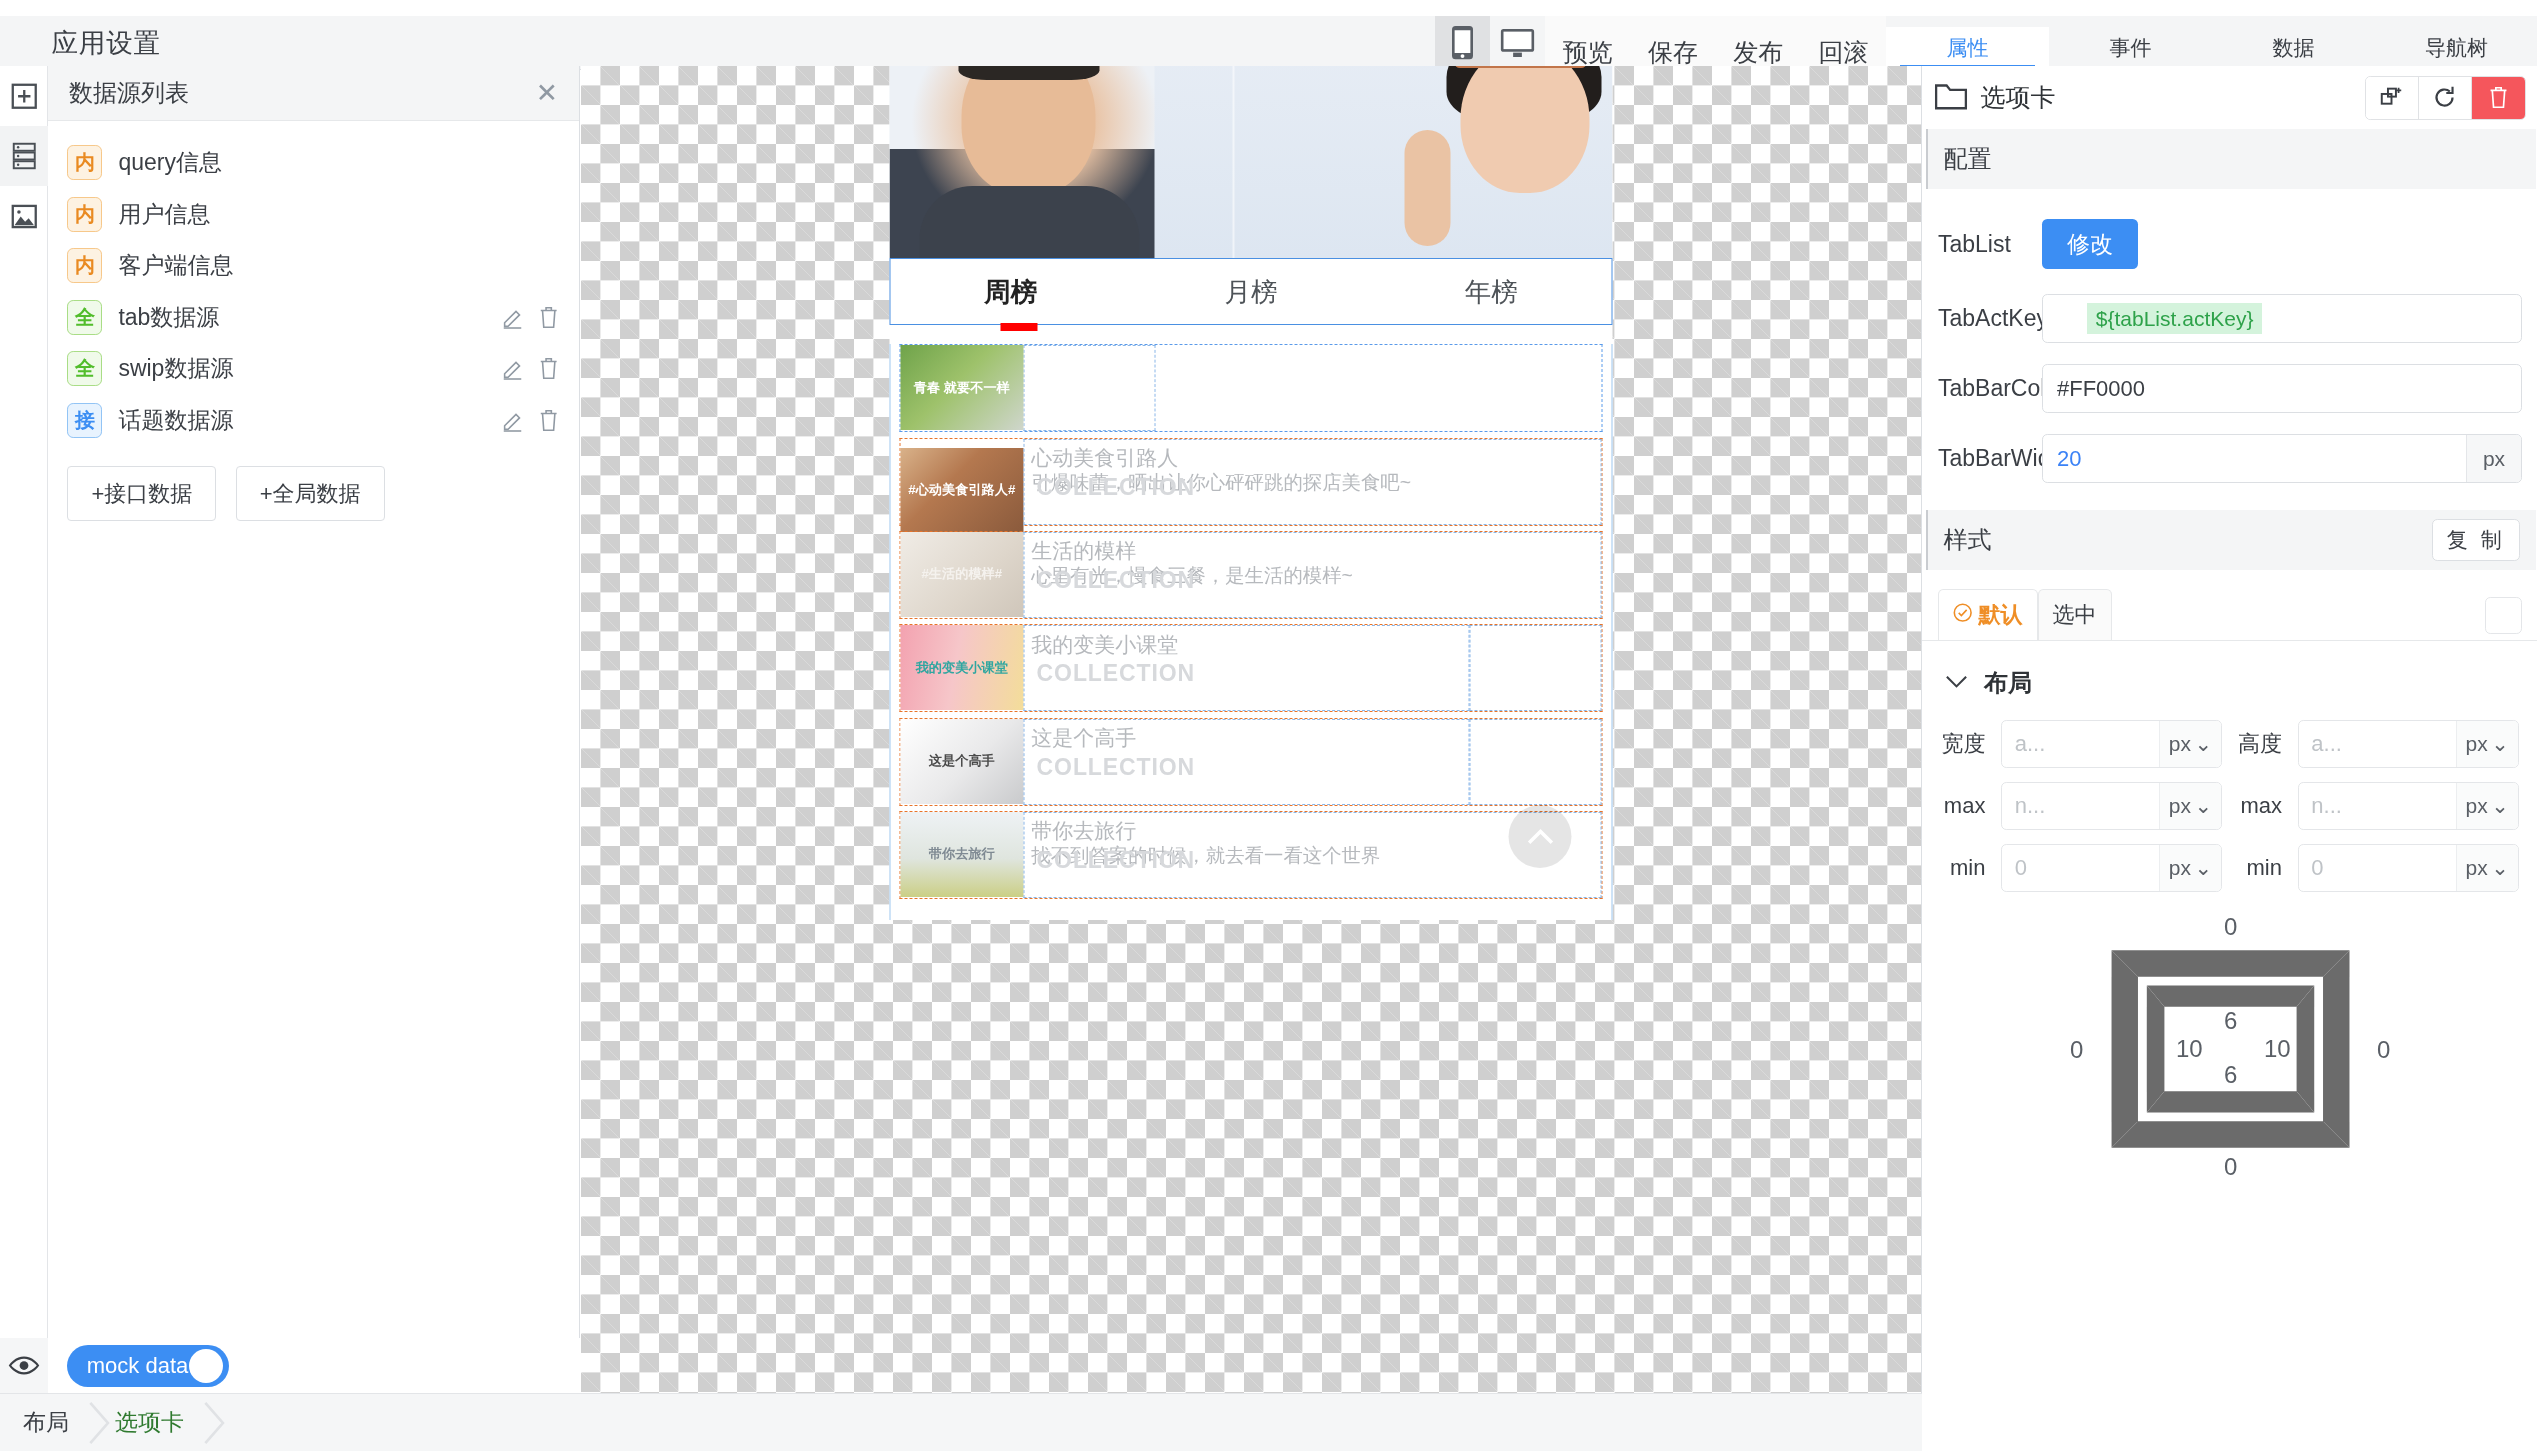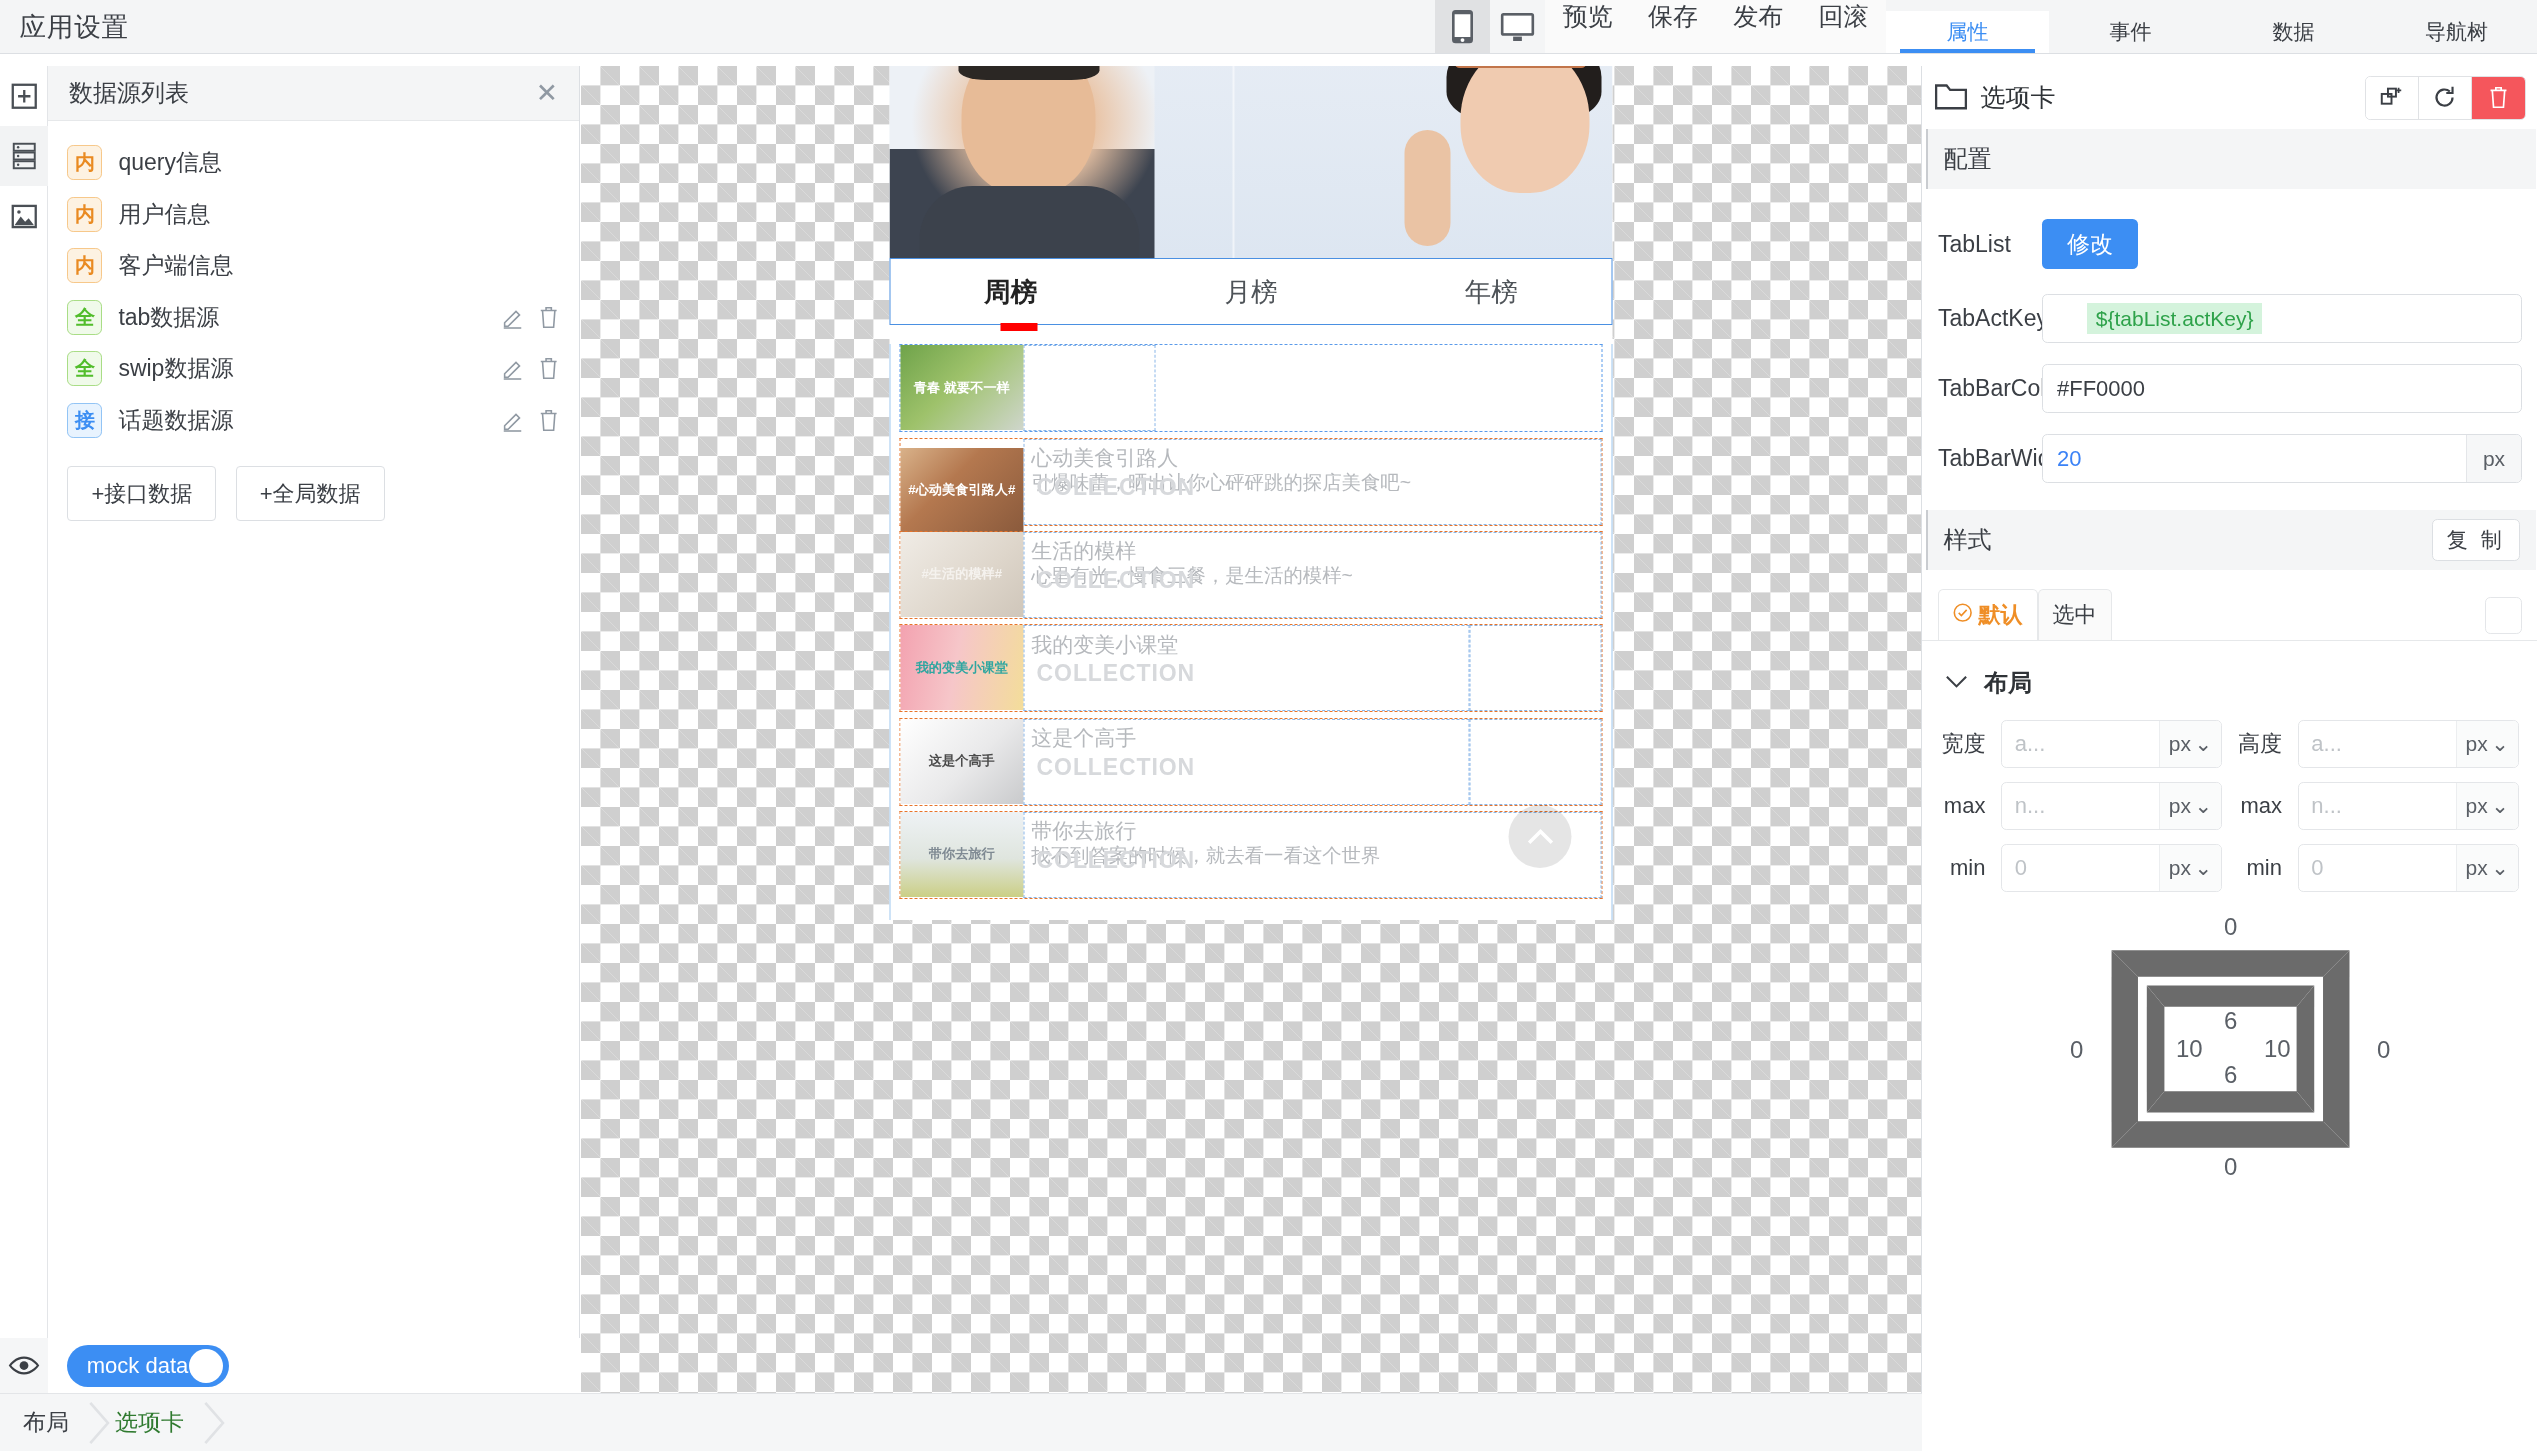"应用设置" .topbar { padding-left: none -> 32px; top: 0 -> 16px }
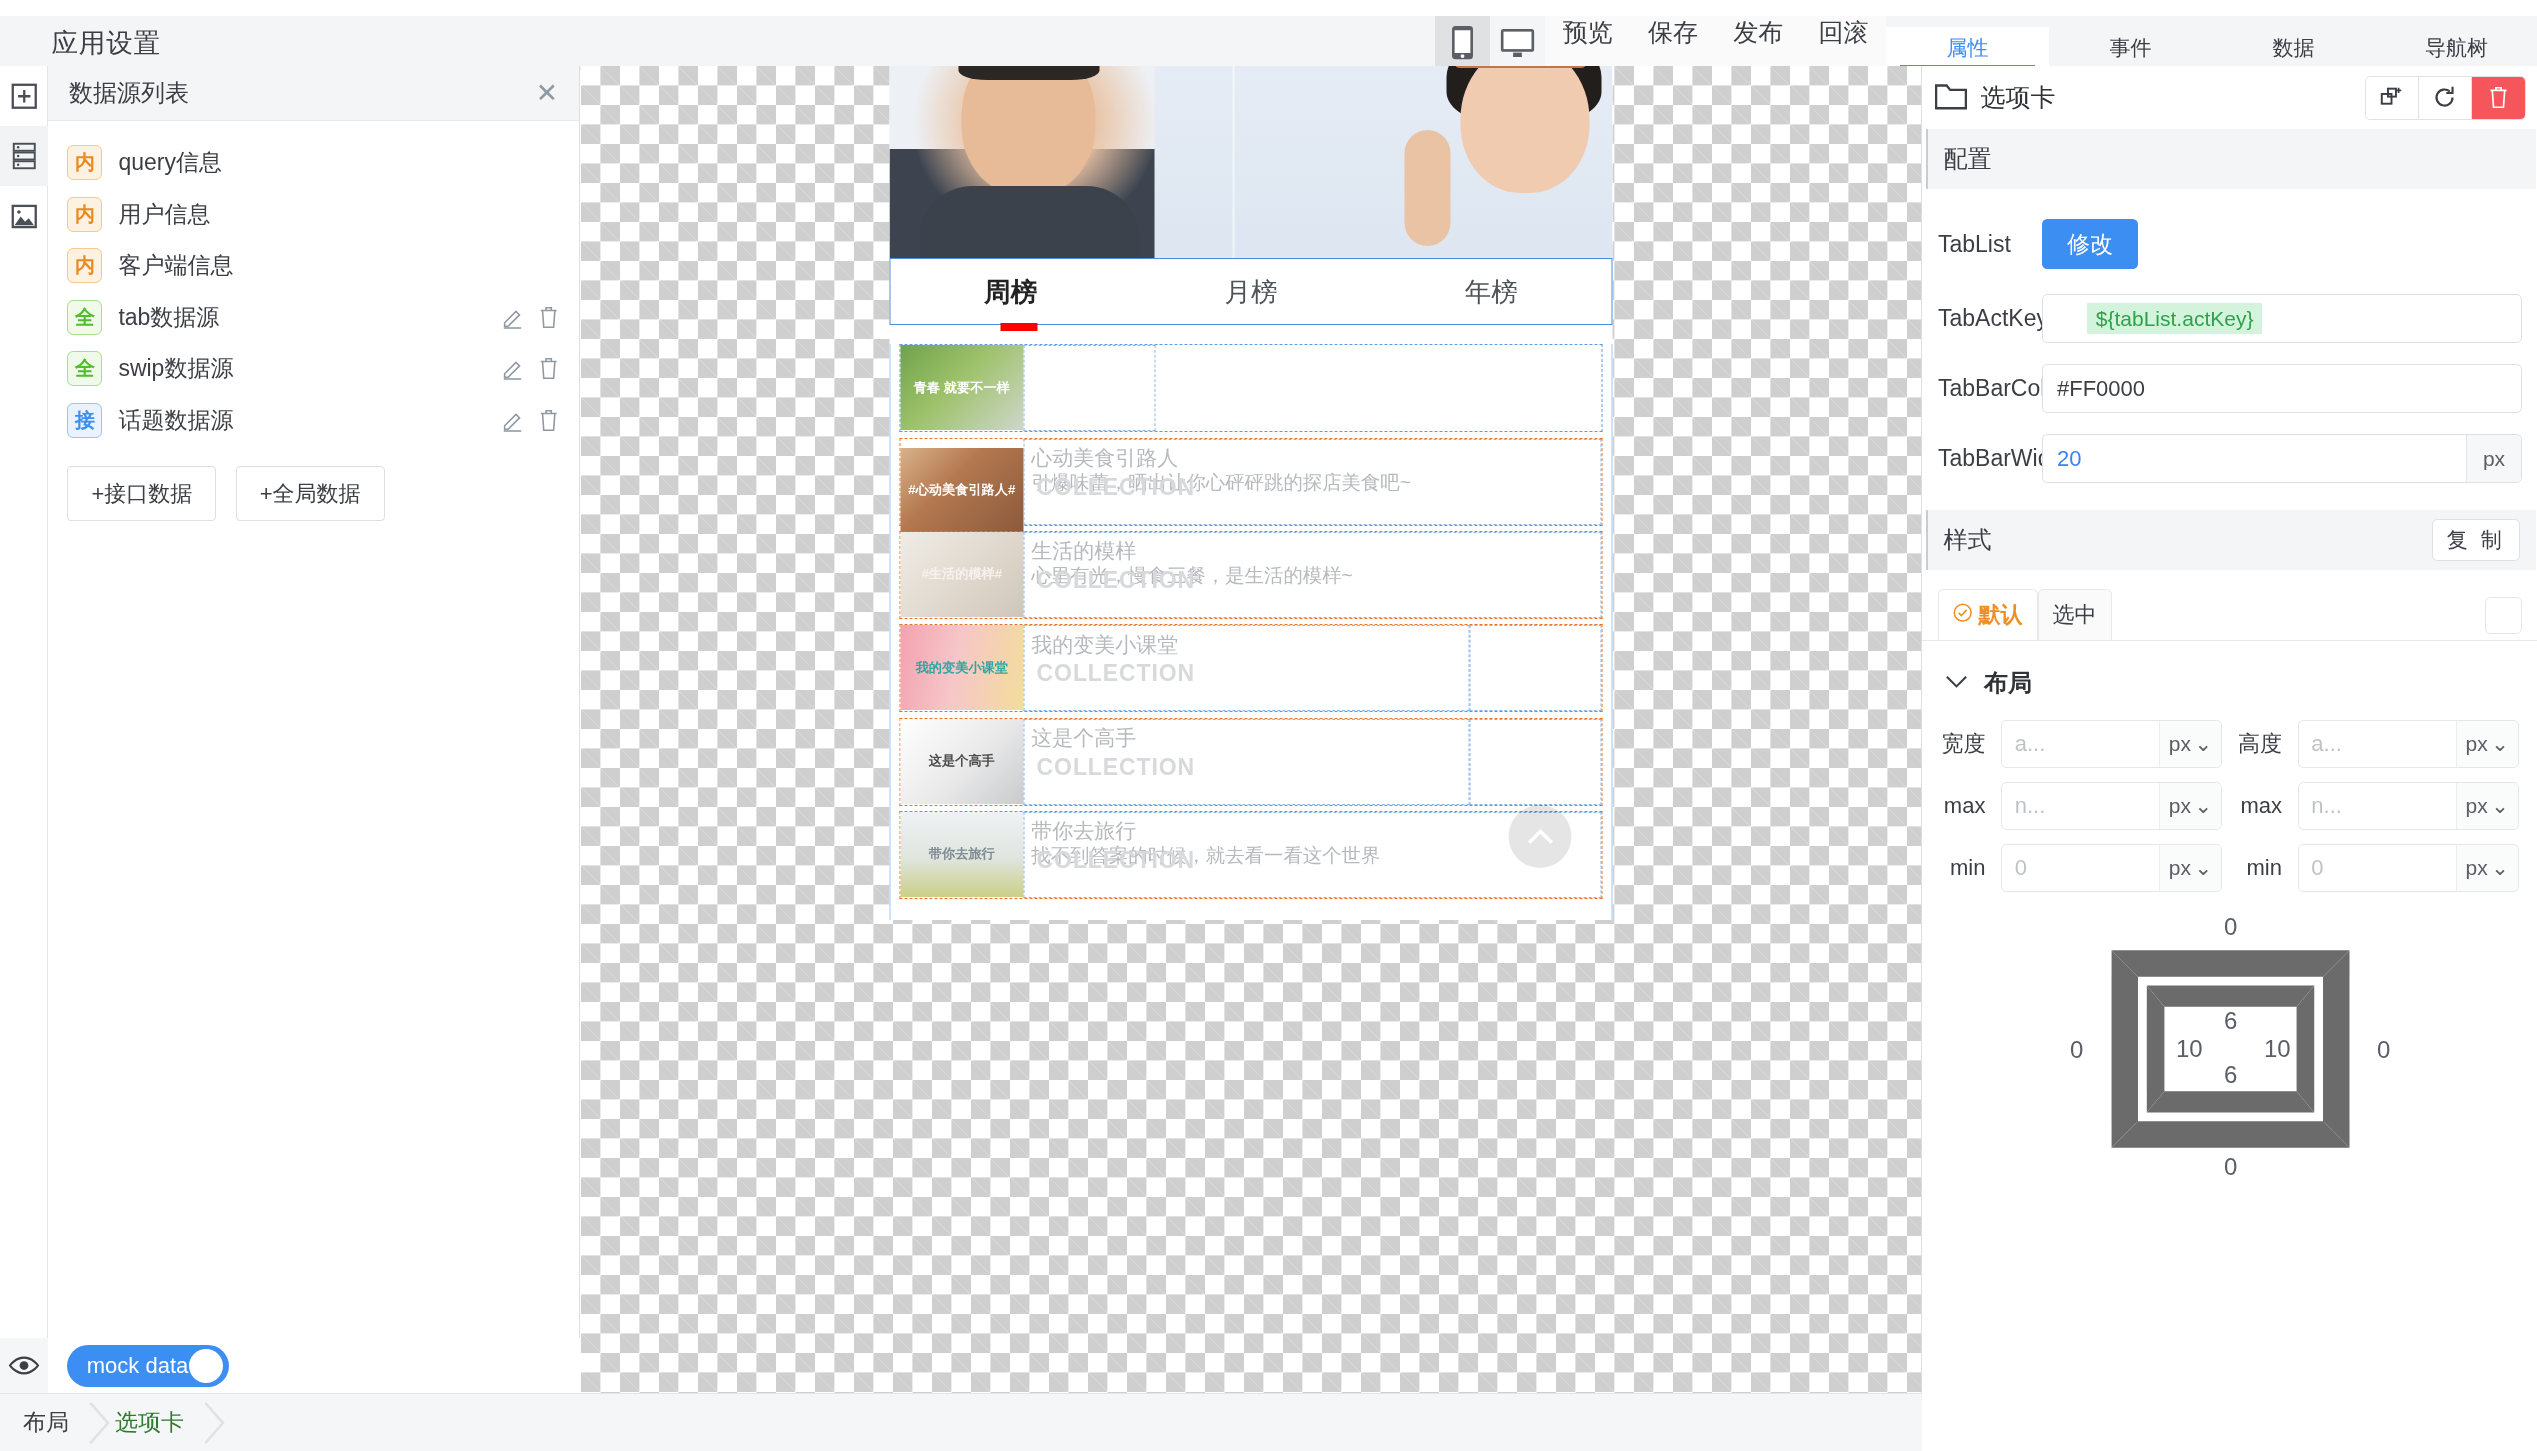"预览" .topbar-actions { align-items: flex-start -> flex-end }
